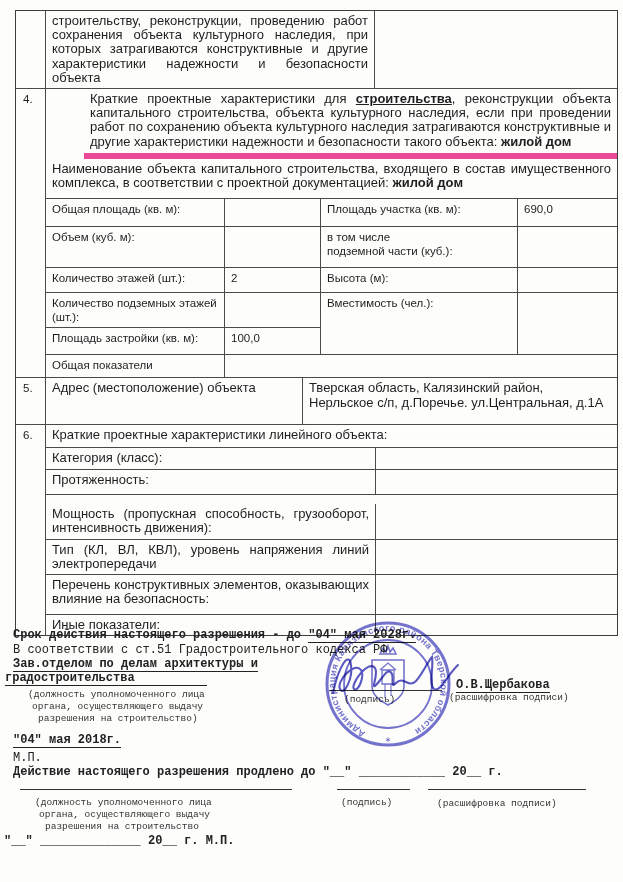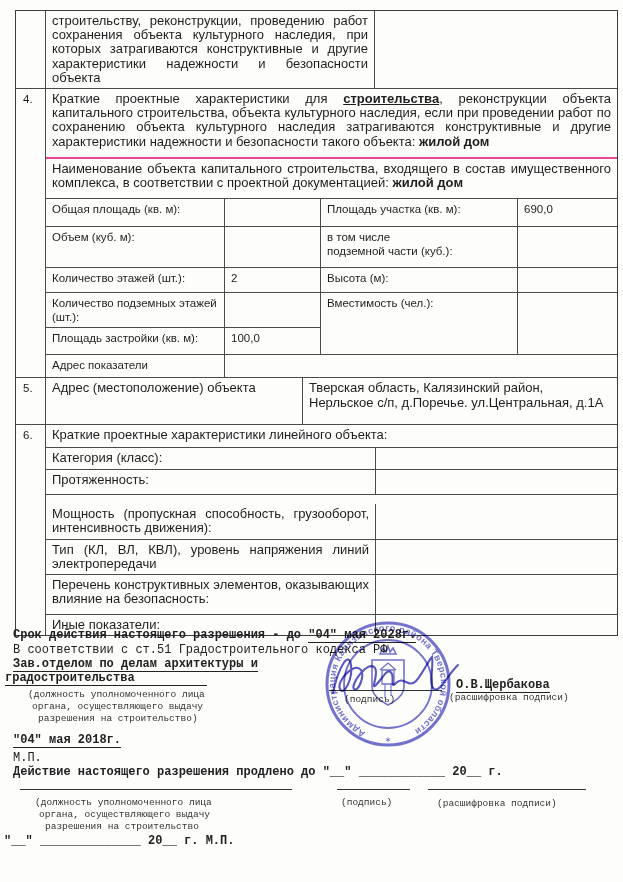"Краткие проектные характеристики для" .para1 { border-bottom: 2px solid #ec4899 -> 6px solid #ec4899; margin-left: none -> 38px }
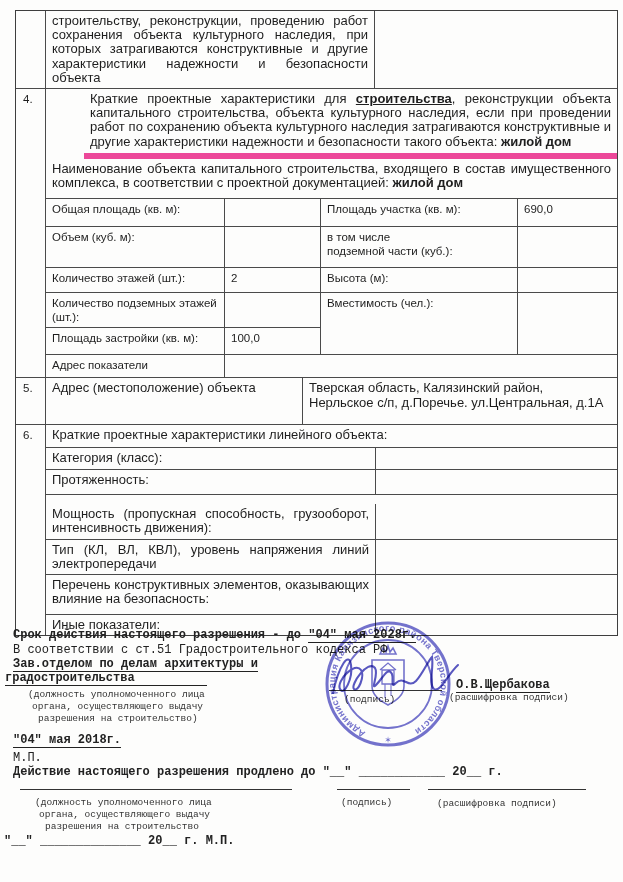"Адрес показатели" div.sc { text: Адрес -> Общая }
